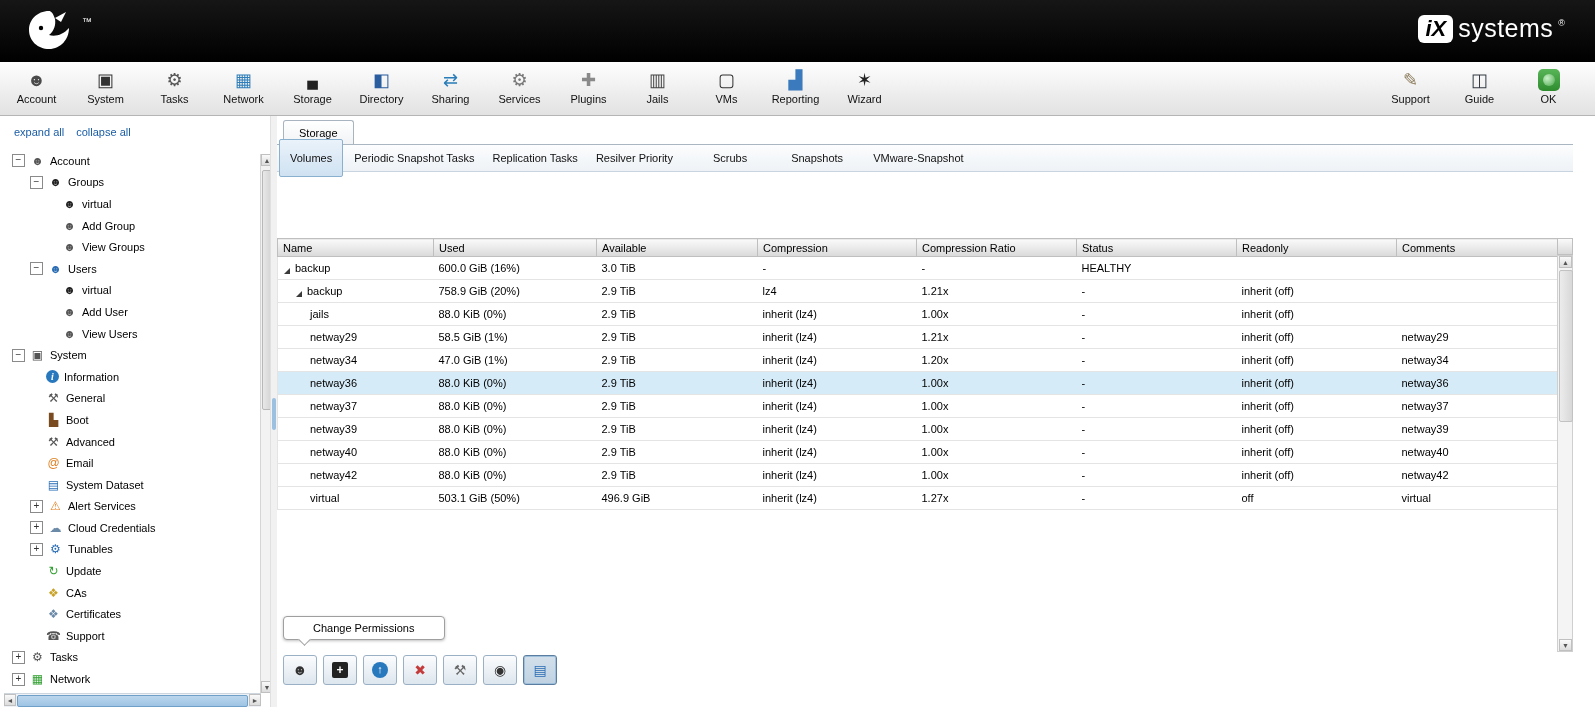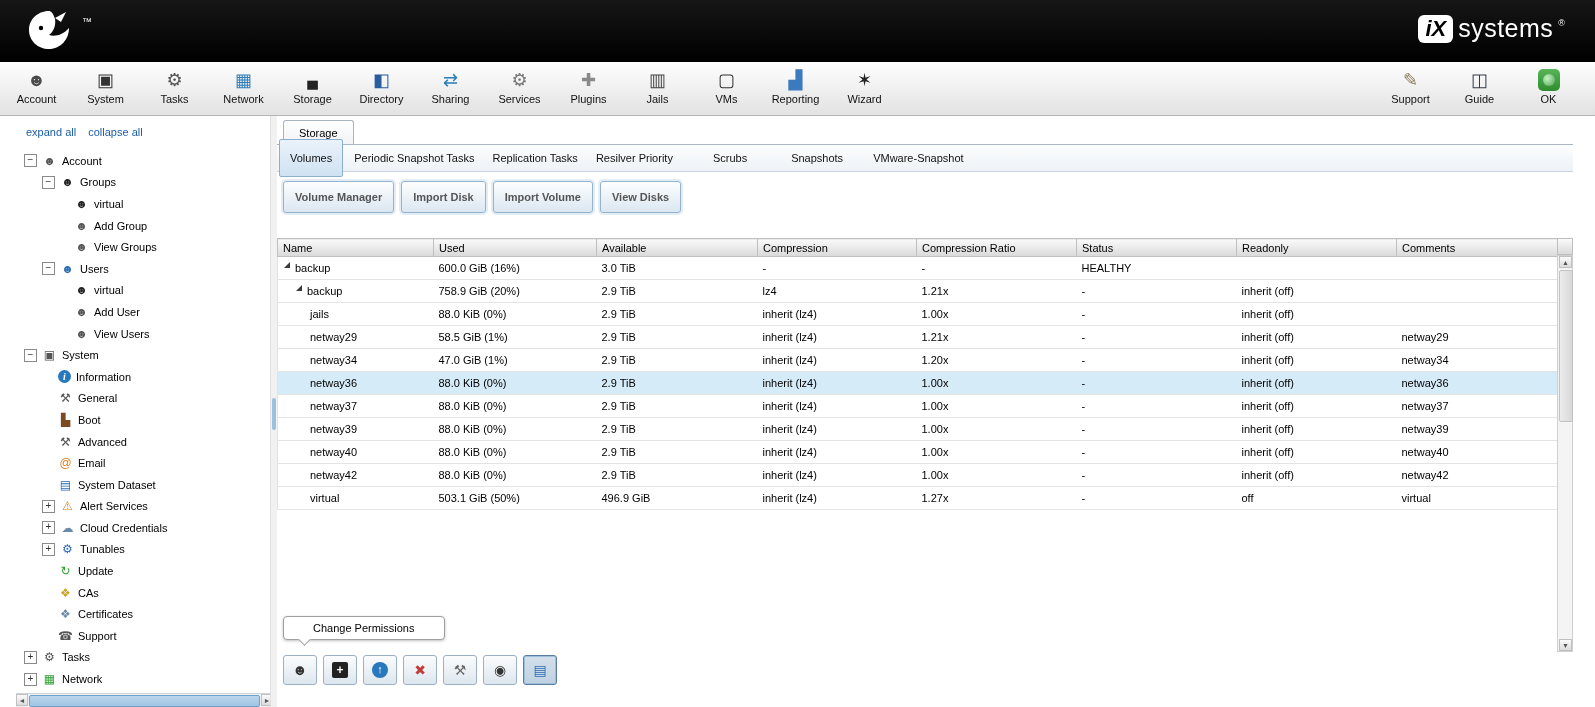"expand all collapse all" .sidebar { left: 16px -> 4px }
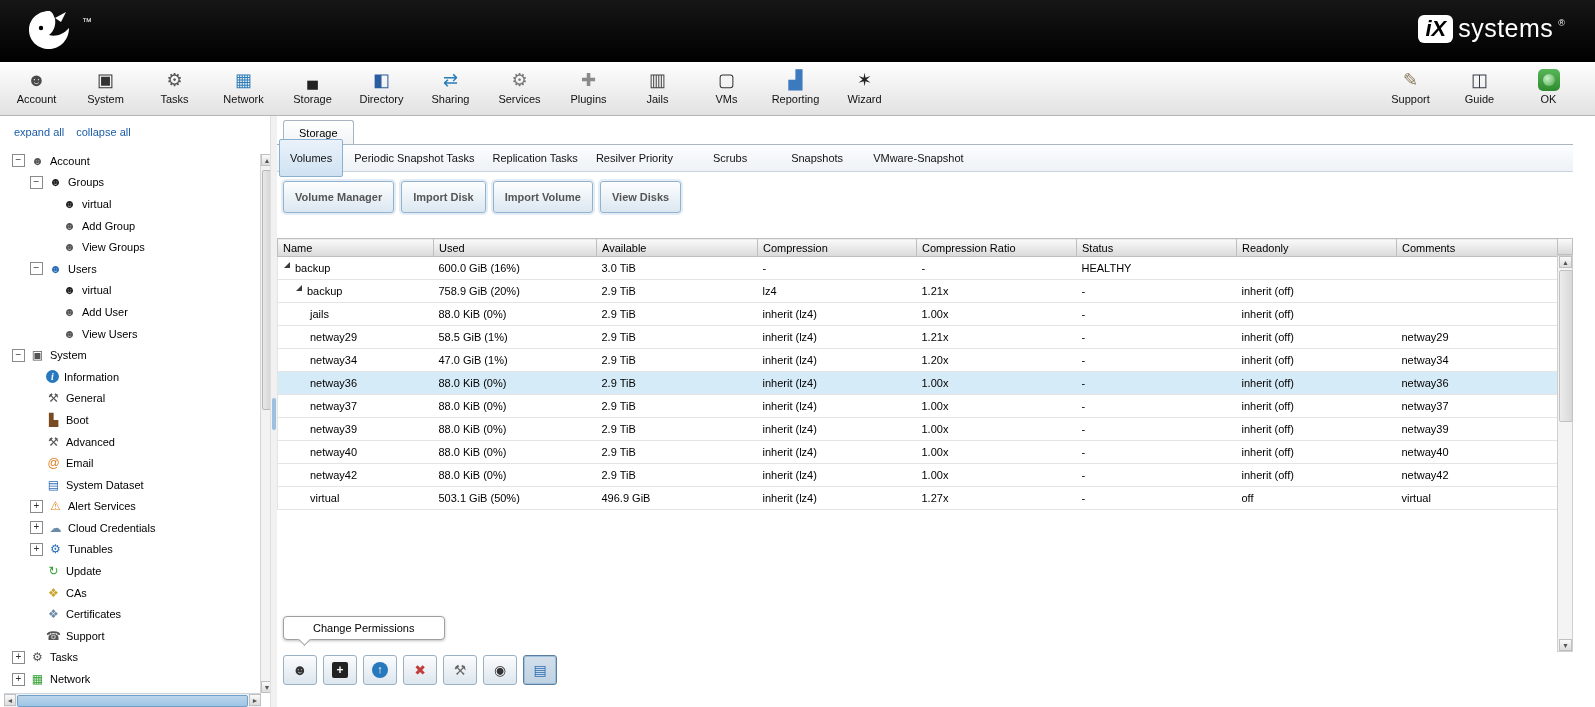"Volume Manager" div.btn-row { html: <div> <button>Volume Manager</button> <button>Import Disk</button> <button>Import Volume</button> <button>View Disks</button> </div> -> none }
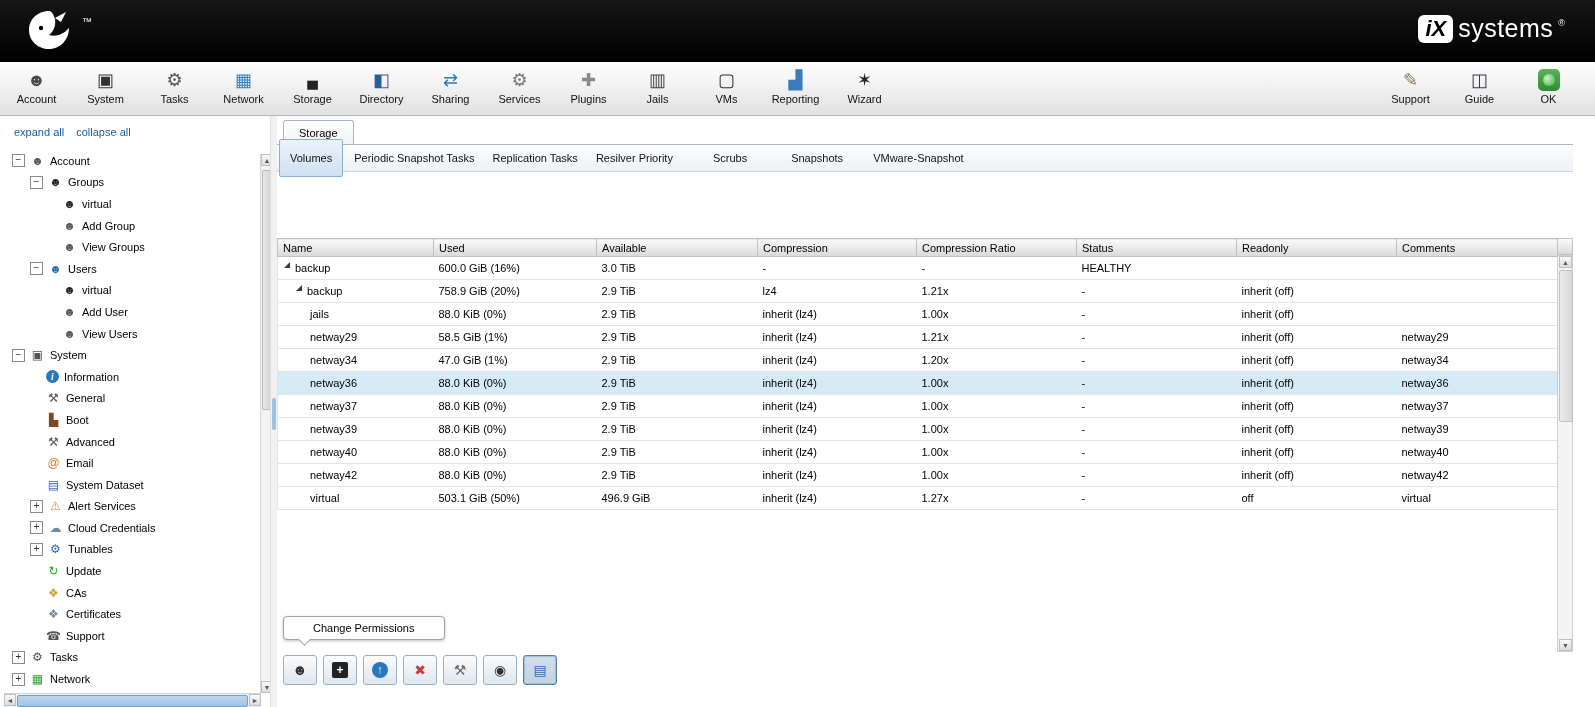"backup" .name-cell { align-items: flex-start -> flex-end }
